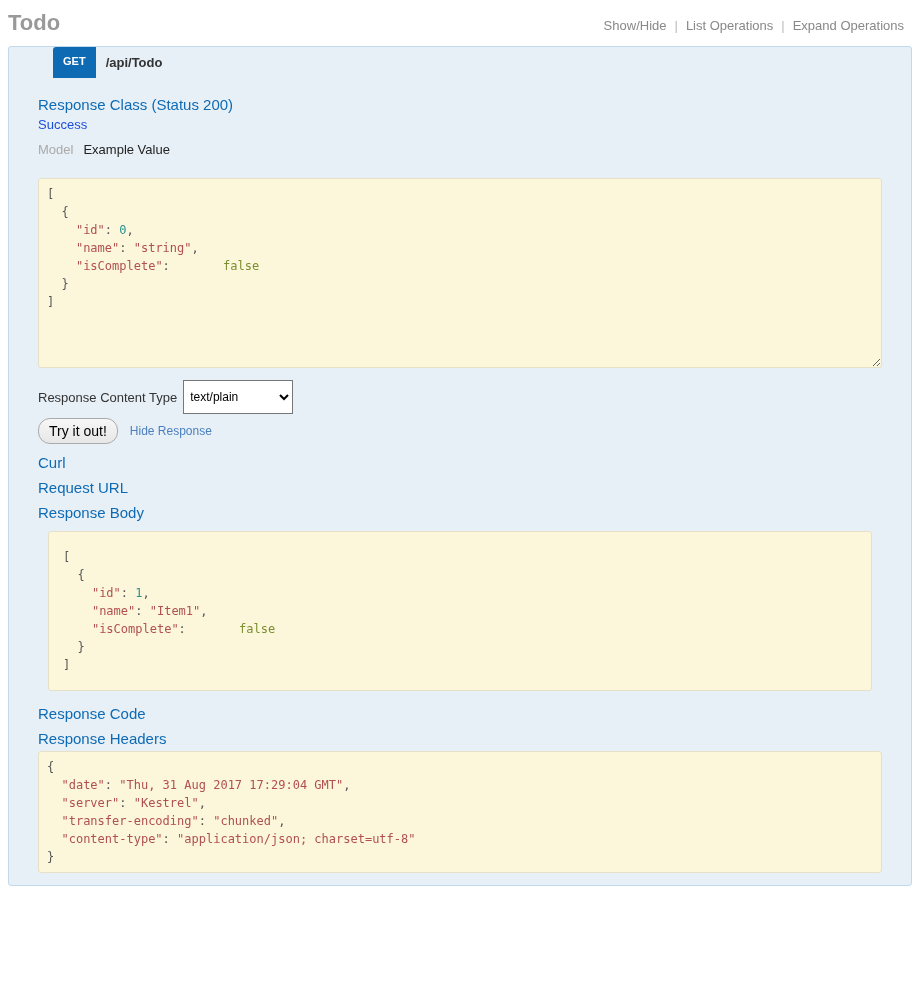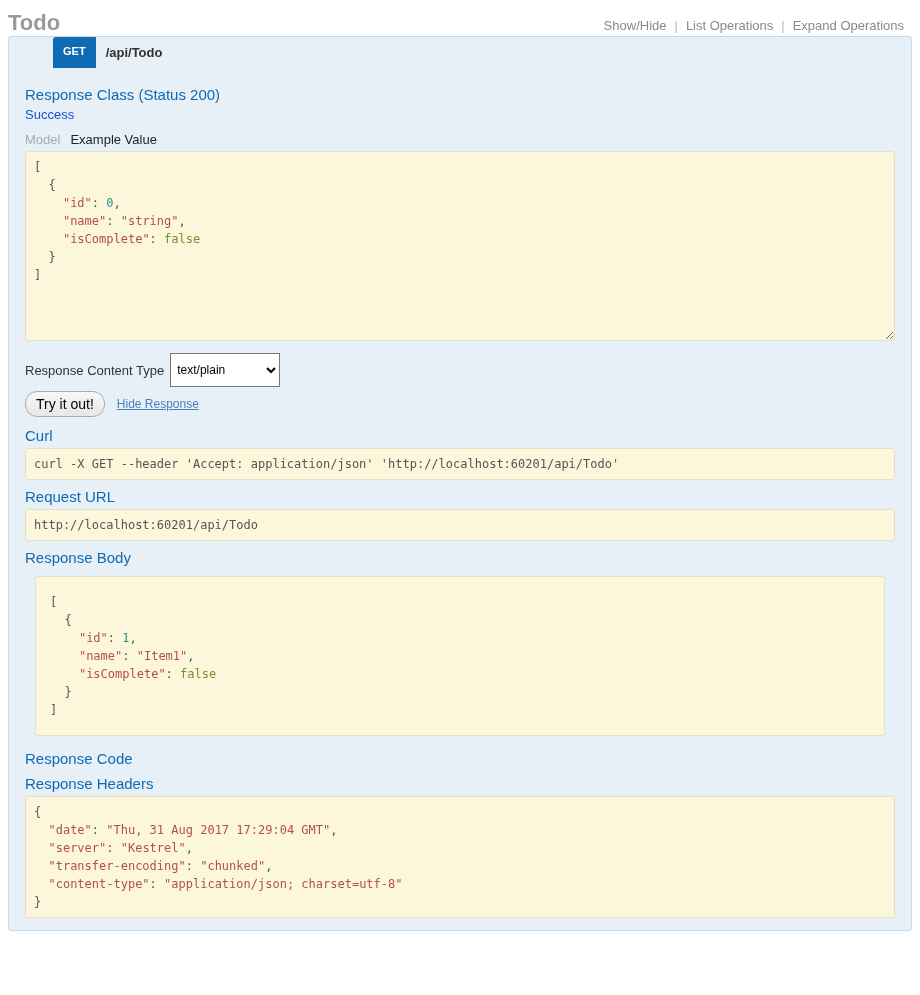"Todo" .header { padding: 2px 0 0 -> 2px 0 10px }
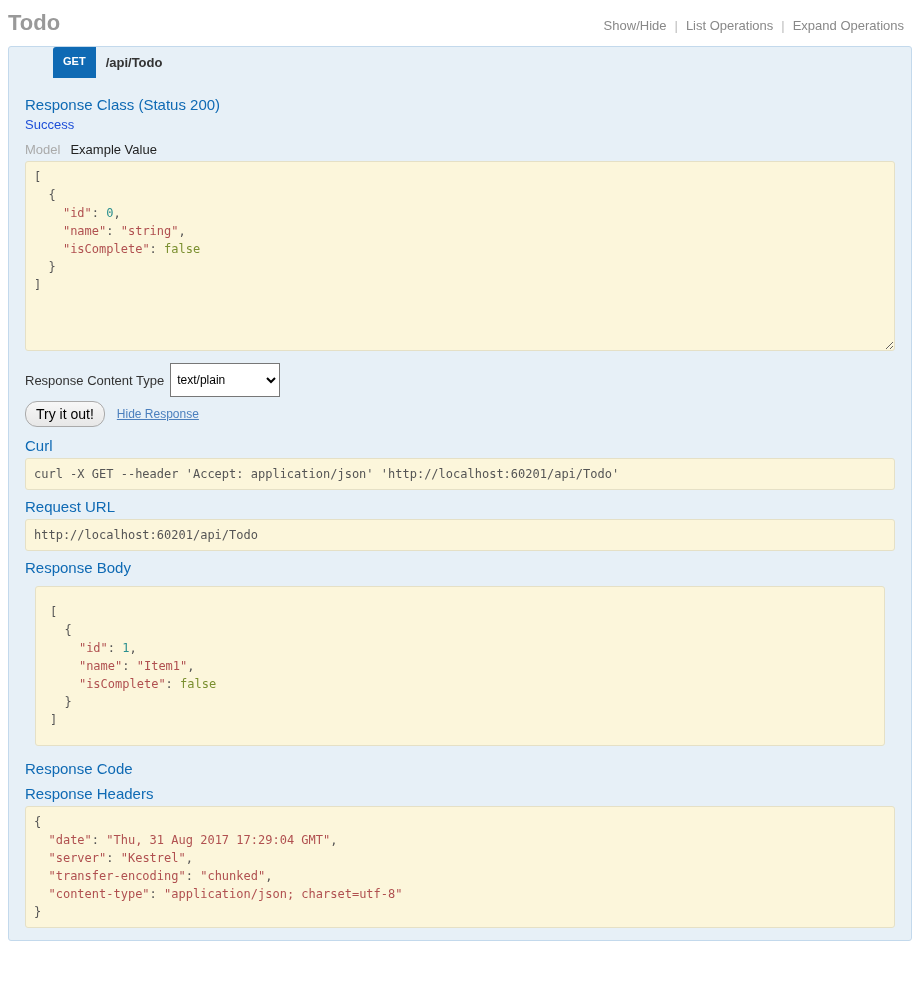"Response Class (Status 200)" .content { padding: 10px 16px 12px -> 10px 29px 12px }
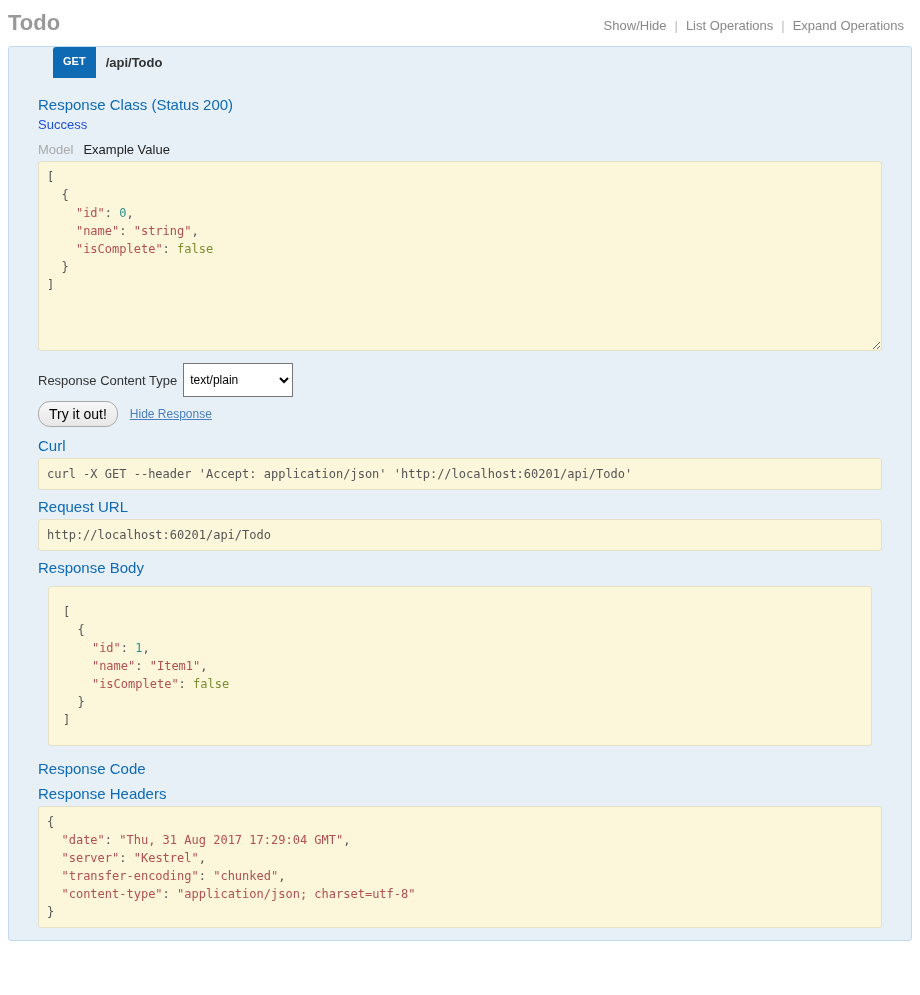"Model" .tabs { margin-bottom: 4px -> 21px }
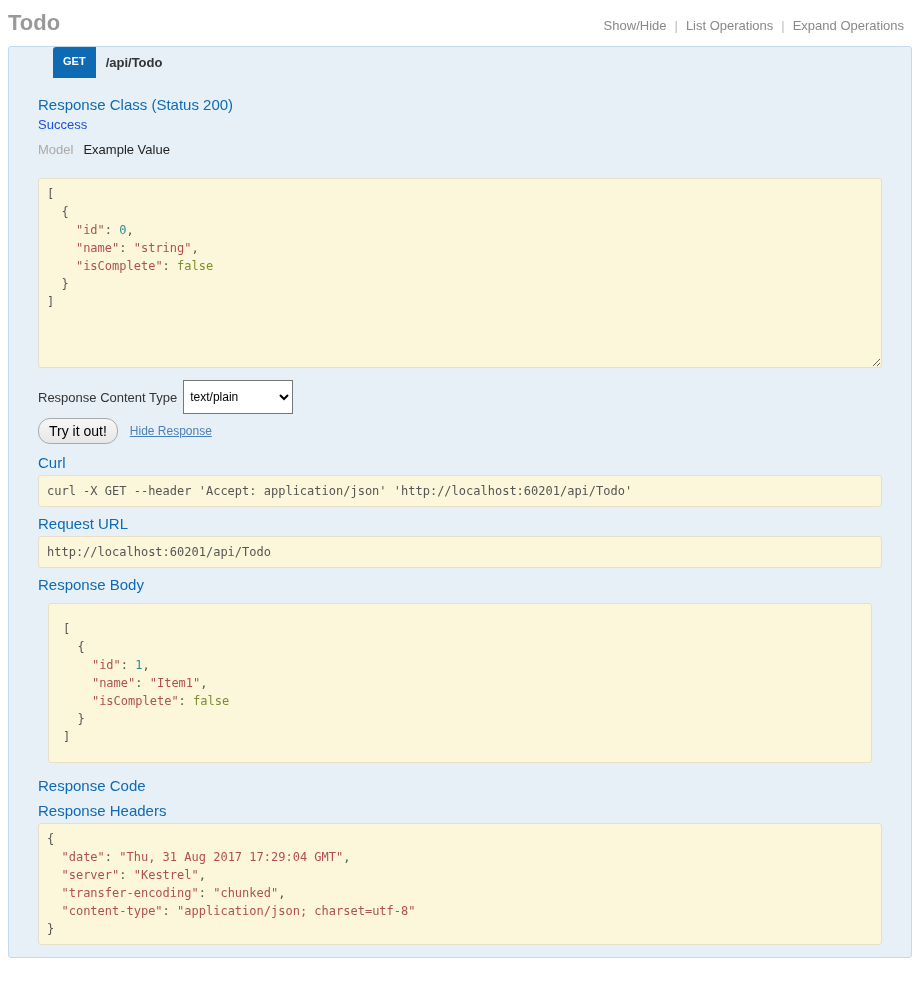"false" .codebox .b { margin-left: none -> 46px }
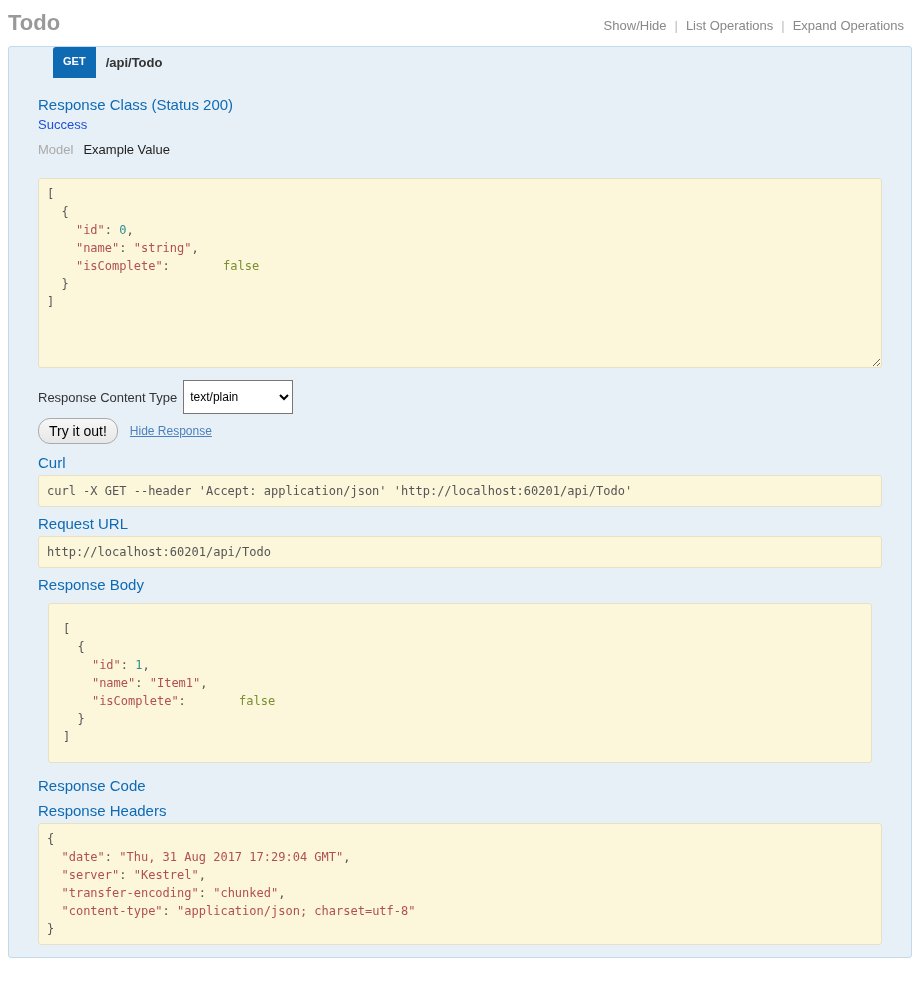"Hide Response" .hide-link { text-decoration: underline -> none }
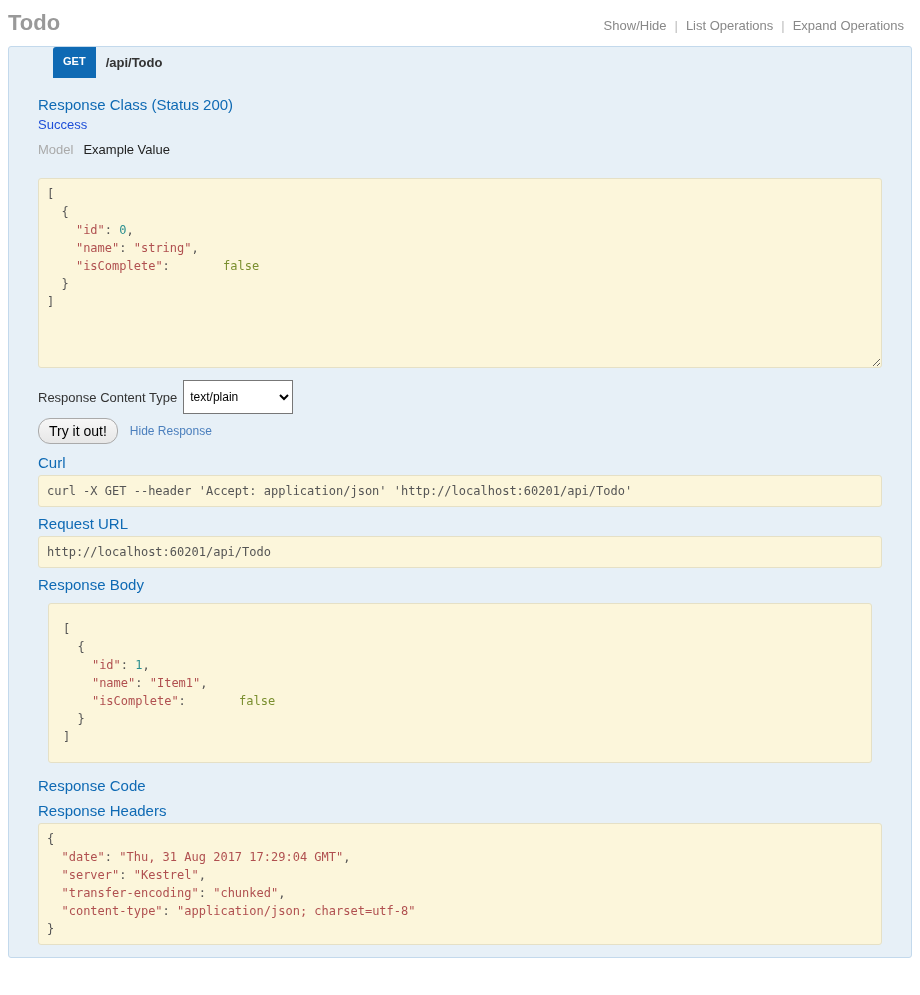"curl -X GET --header 'Accept:" pre.codebox { html: <pre>curl -X GET --header 'Accept: application/json' 'http://localhost:60201/api/Todo'</pre> -> none }
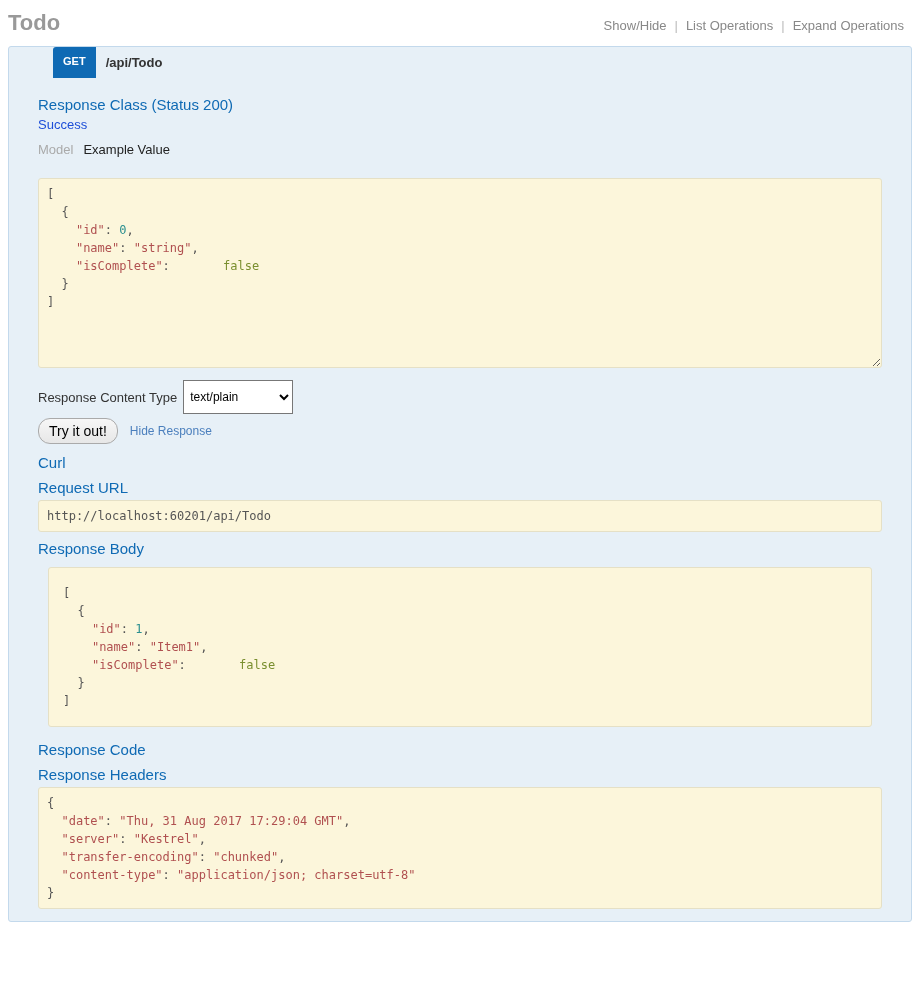"http://localhost:60201/api/Todo" pre.codebox { html: <pre>http://localhost:60201/api/Todo</pre> -> none }
